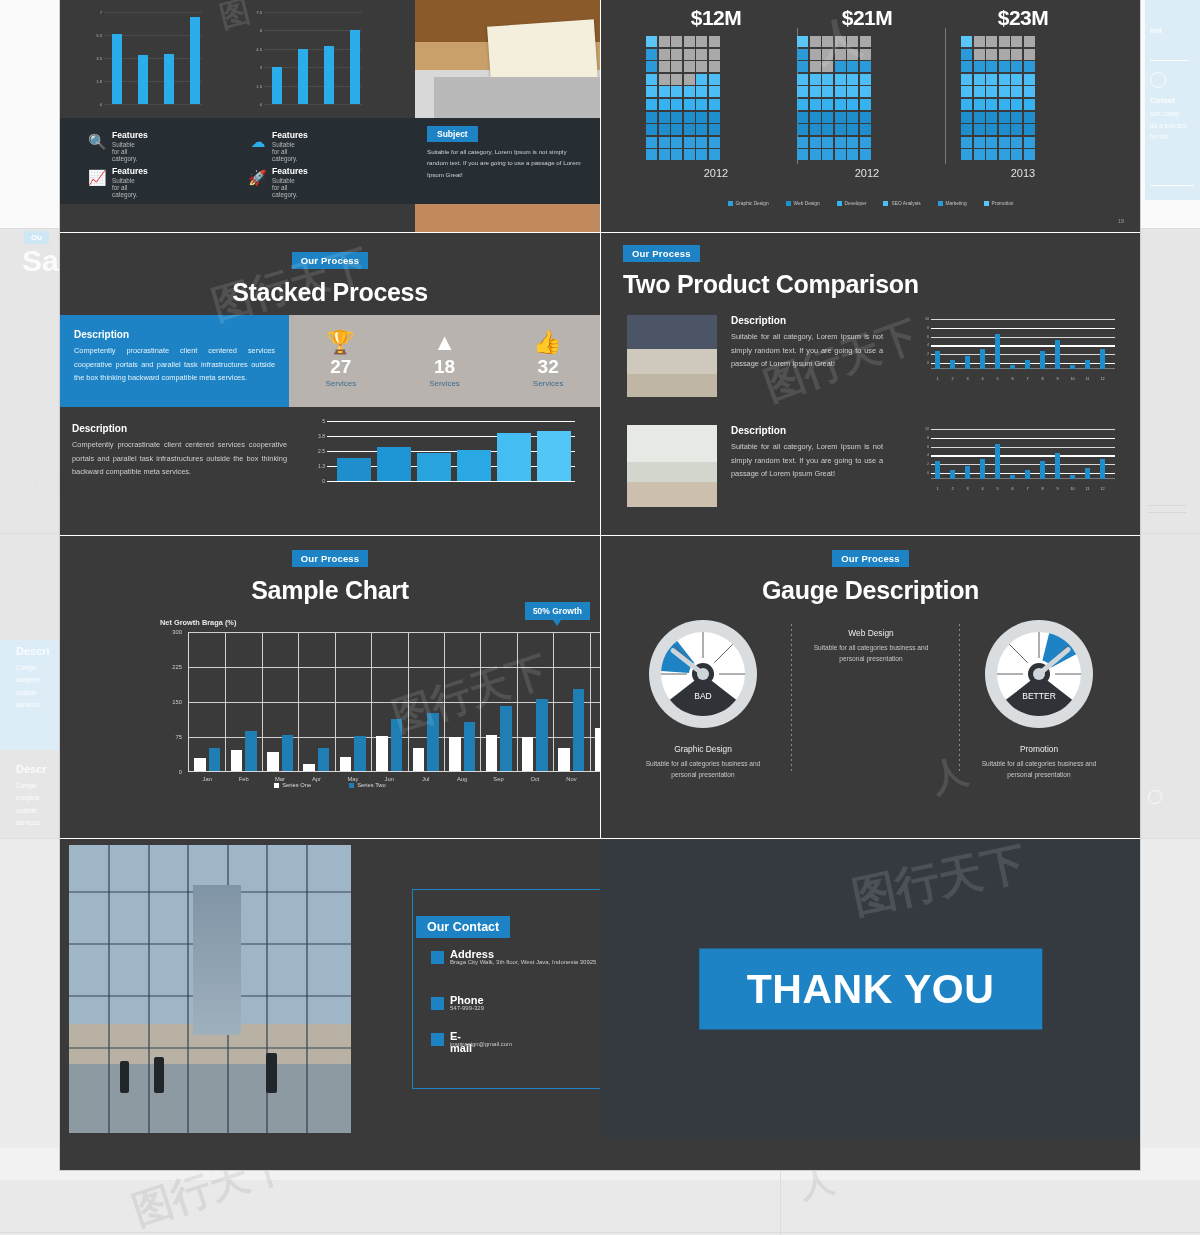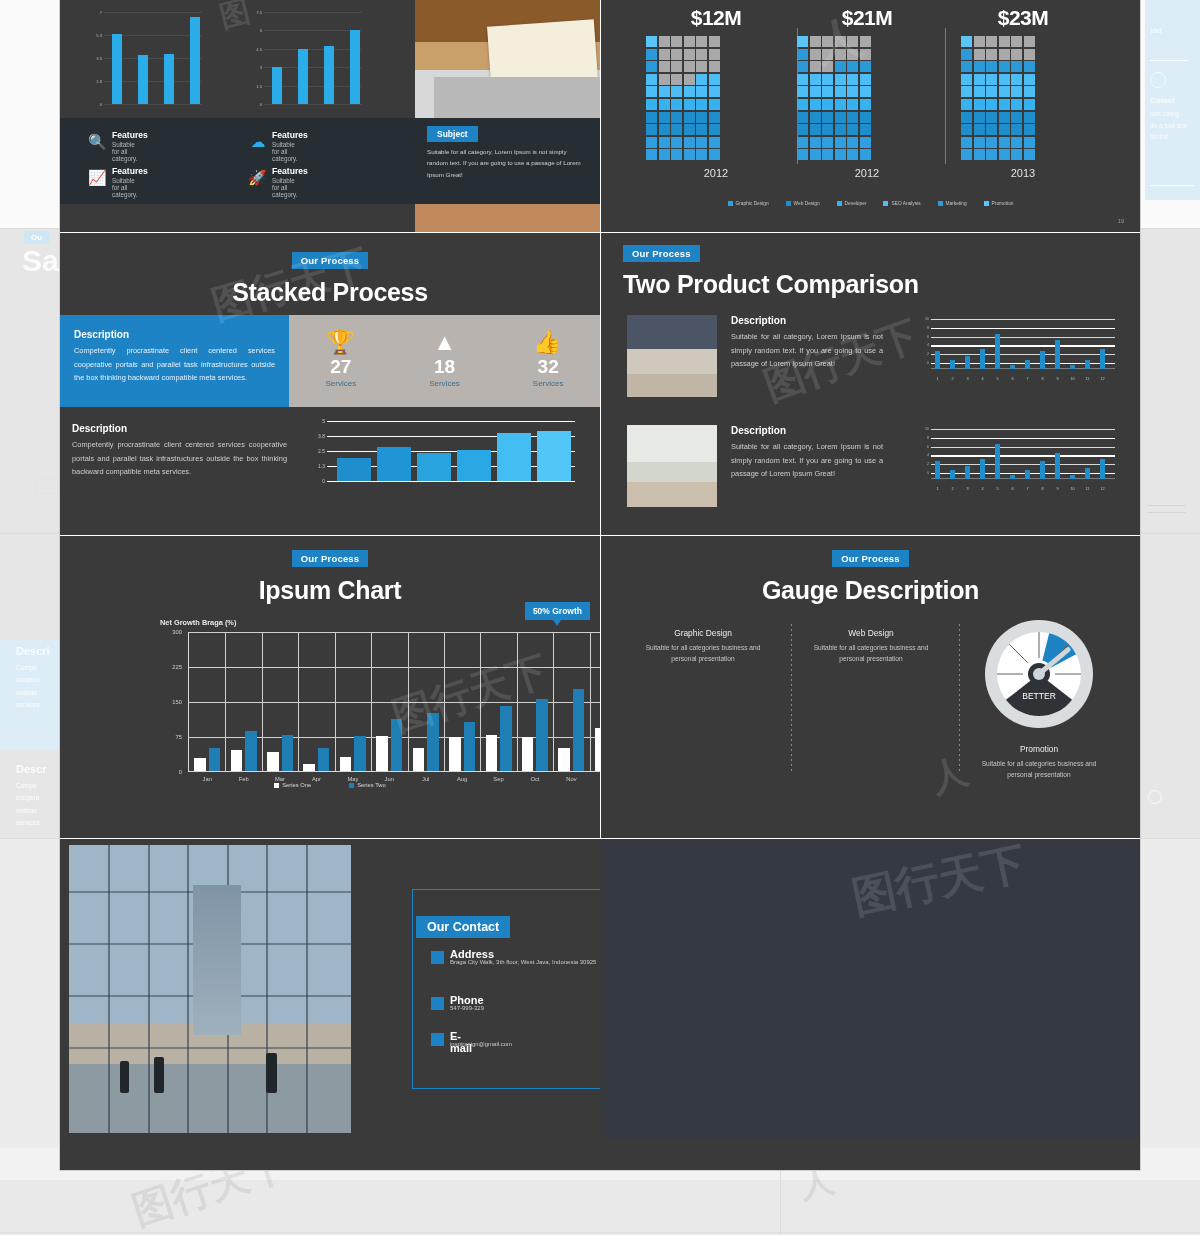"Ipsum Chart" div.slide-title { text: Ipsum -> Sample }
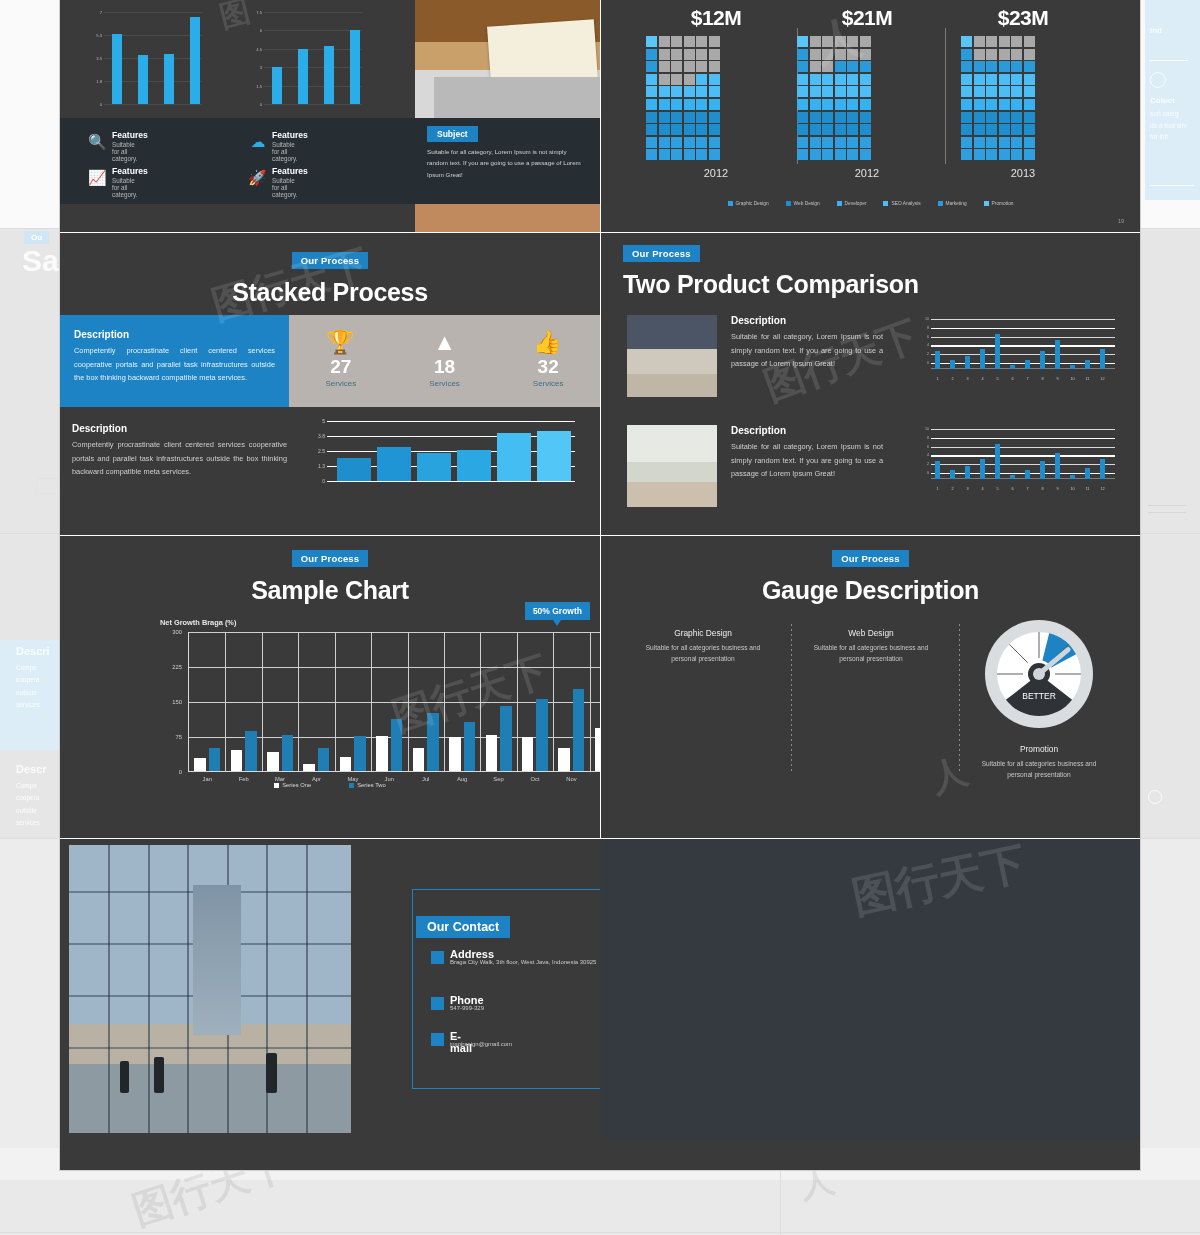"BAD" div { html: none -> <div><svg> <circle></circle> <circle></circle> <path></path> <line></line> <line></line> <line></line> <line></line> <line></line> <path></path> <circle></circle> <circle></circle> <line></line> <text>BAD</text> </svg></div> }
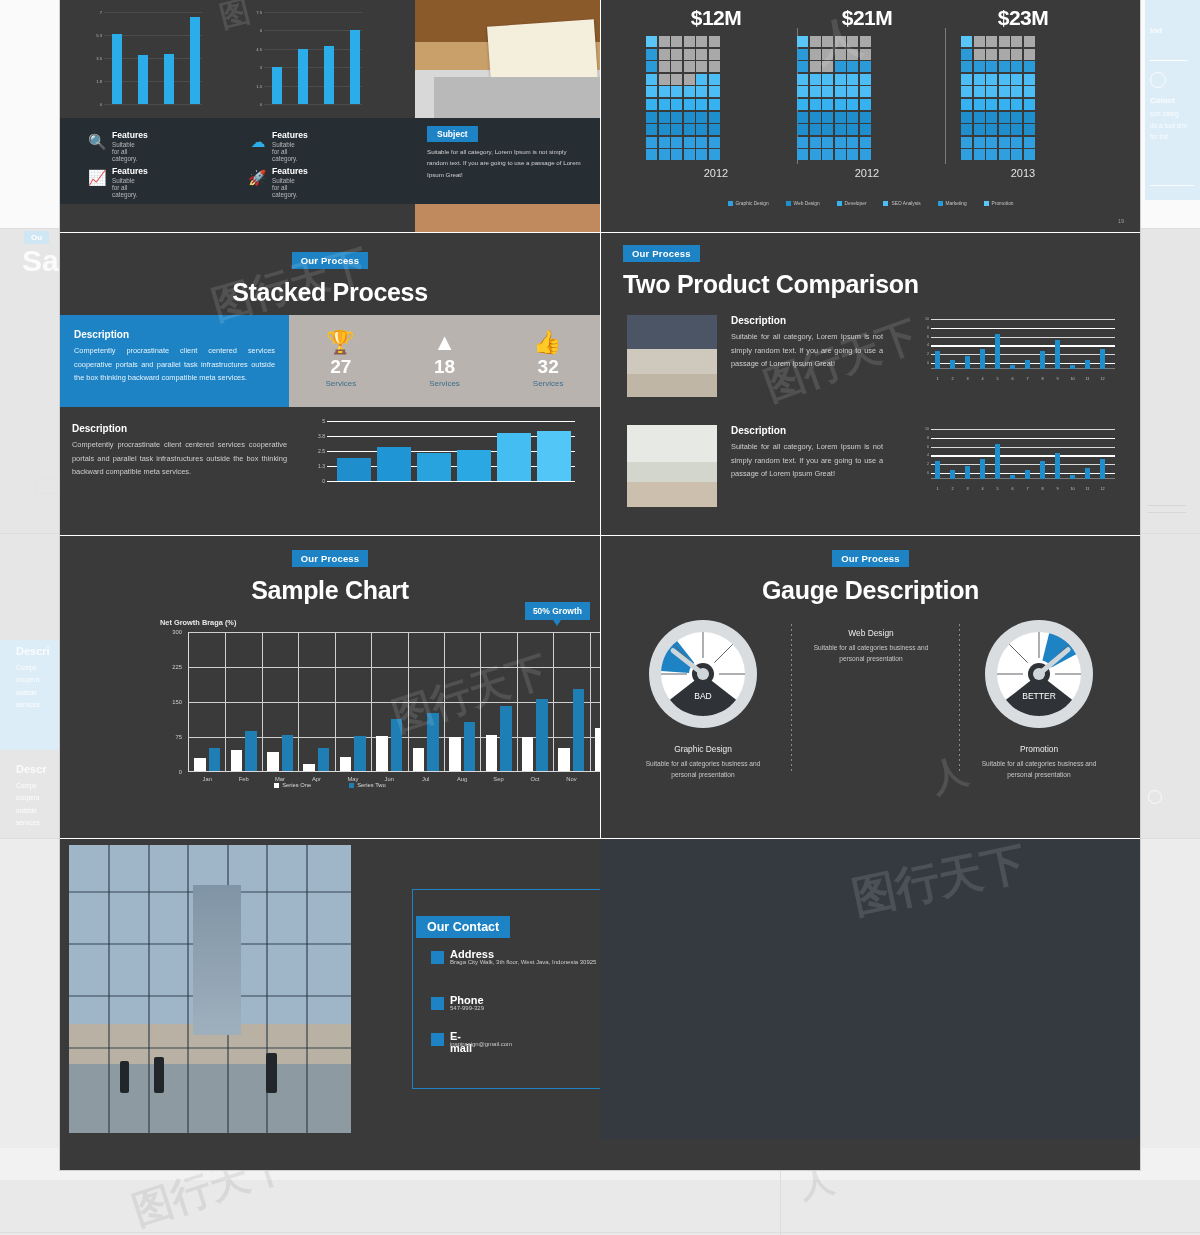"THANK YOU" div.ty { html: none -> <div>THANK YOU</div> }
